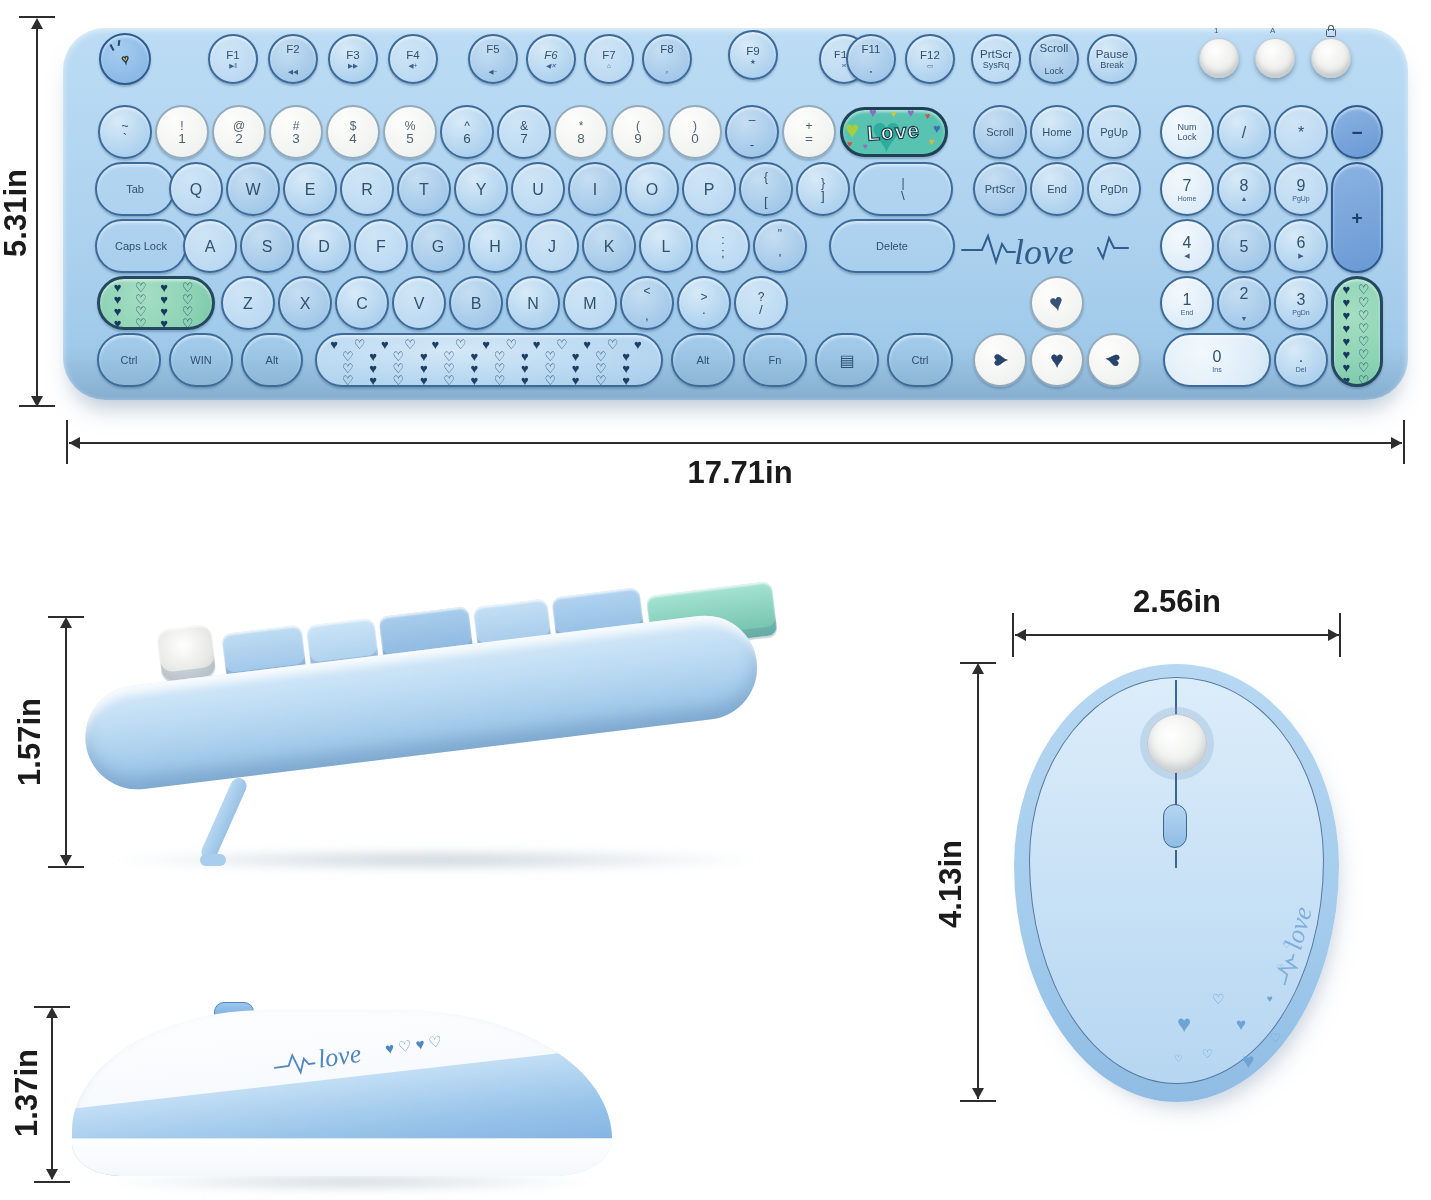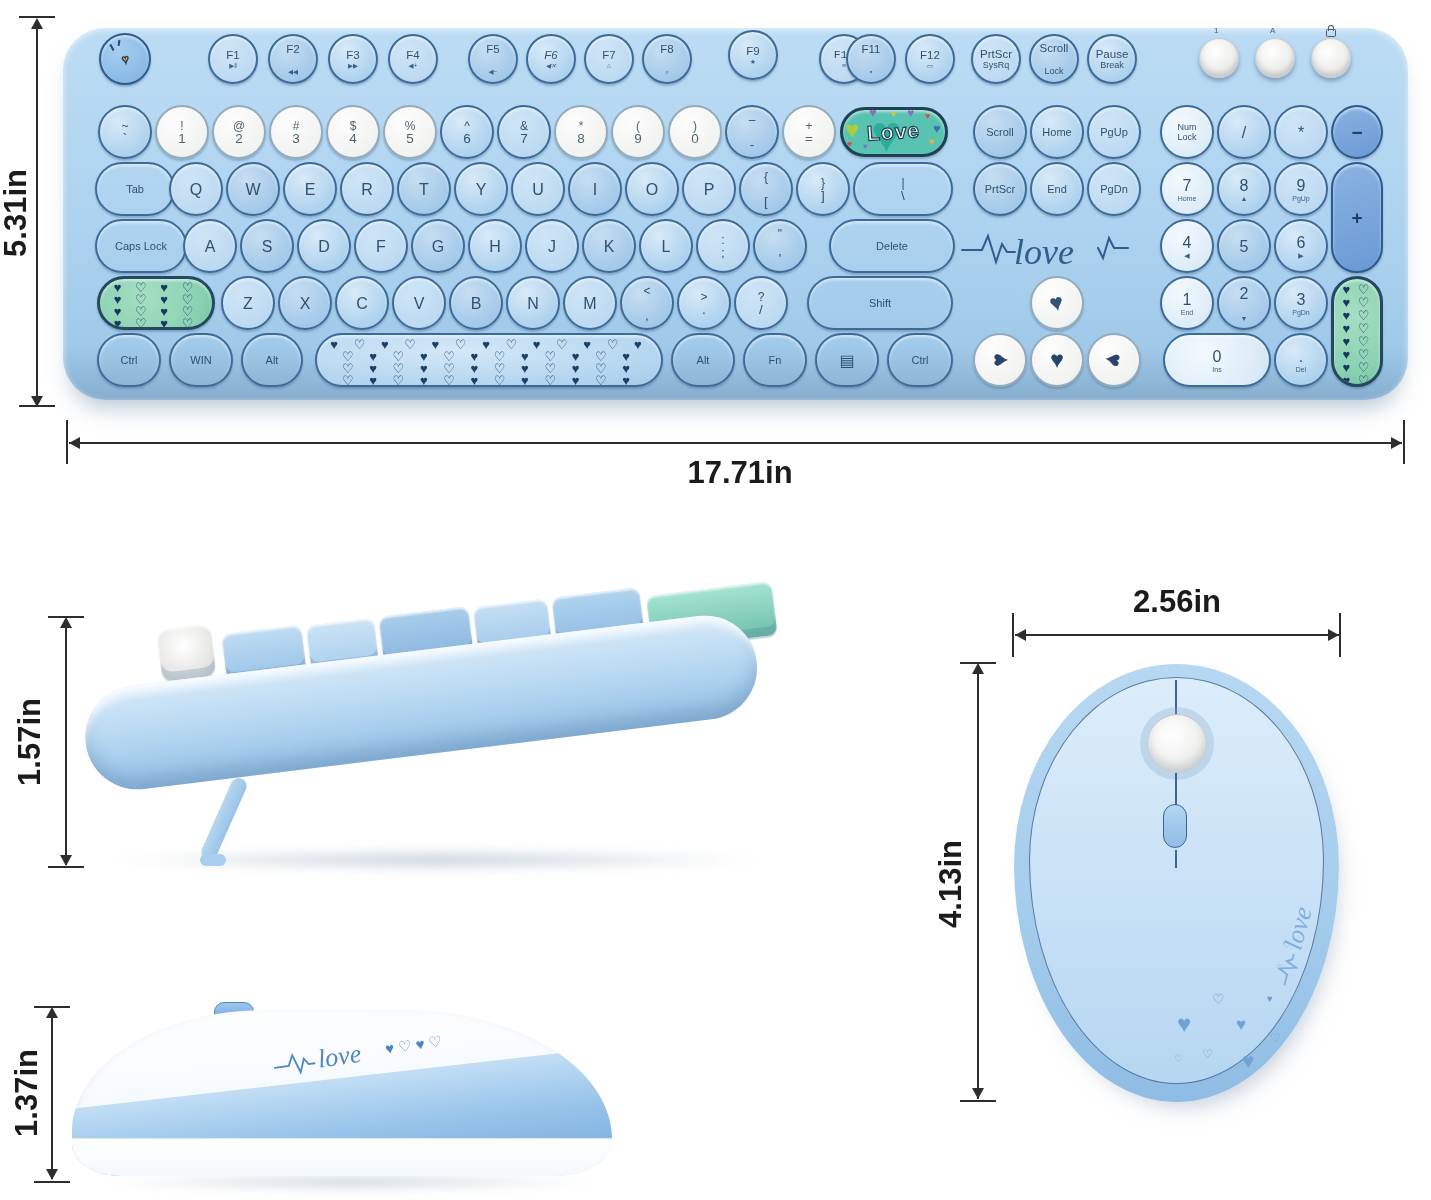"Shift" div.key { html: <div> <span>Shift</span> </div> -> none }
